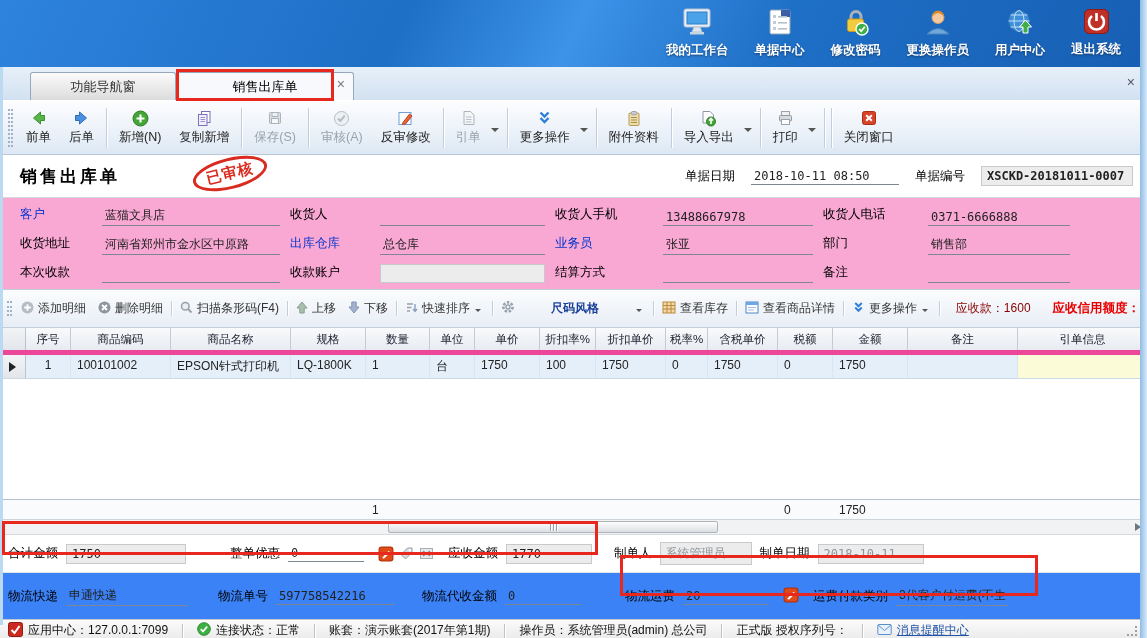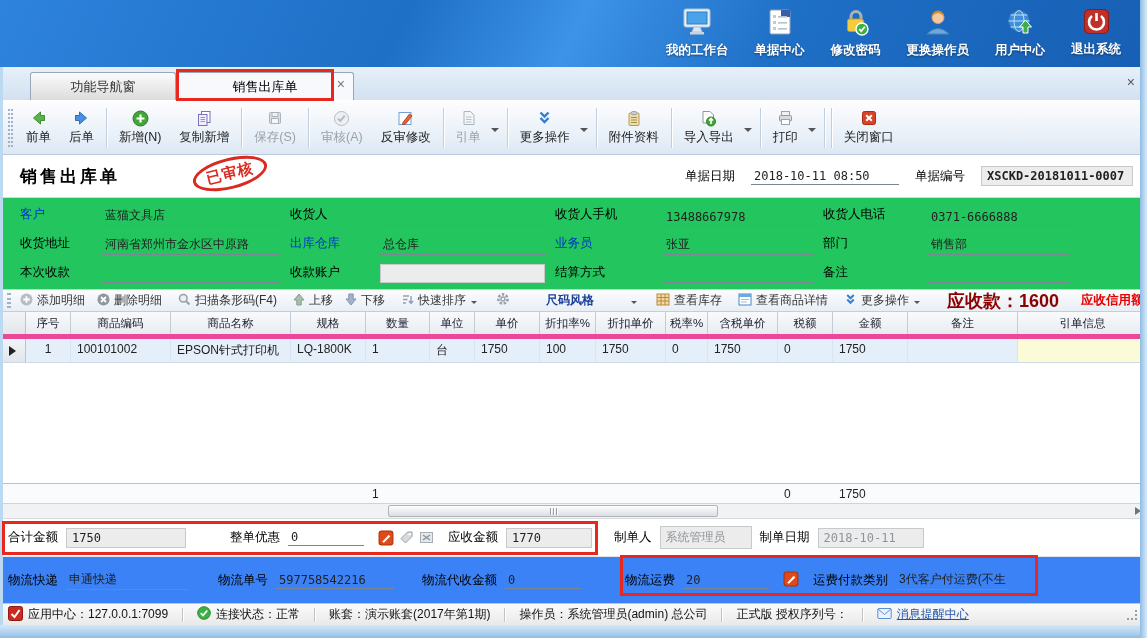"客户" .form { background: #22c55e -> #f9a8d4 }
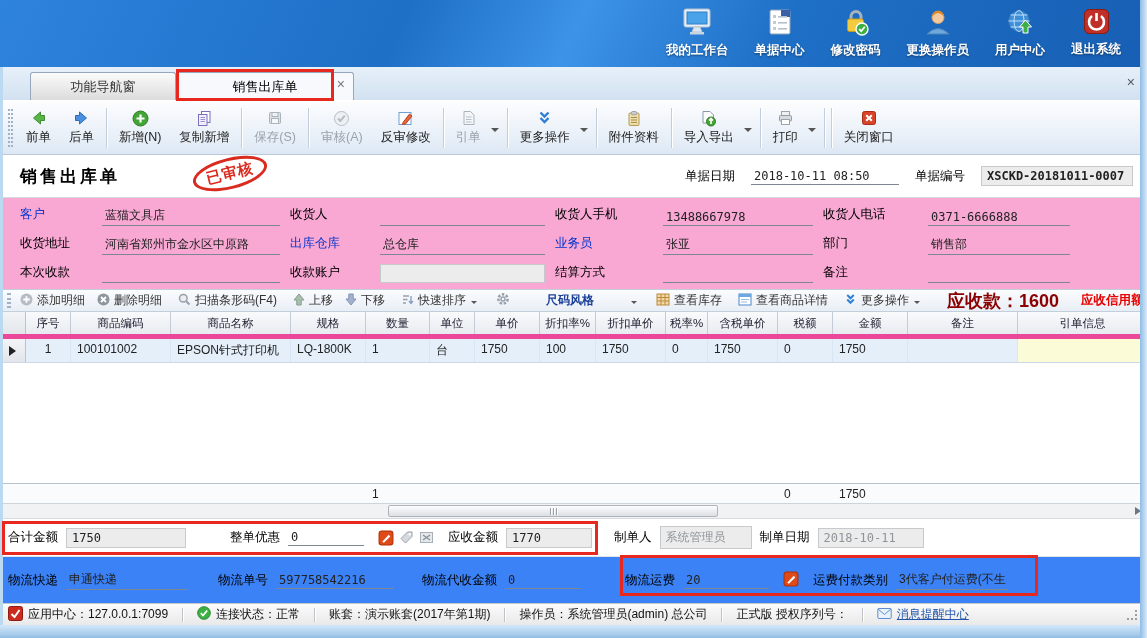"添加明细" .grid-toolbar { height: 23px -> 39px }
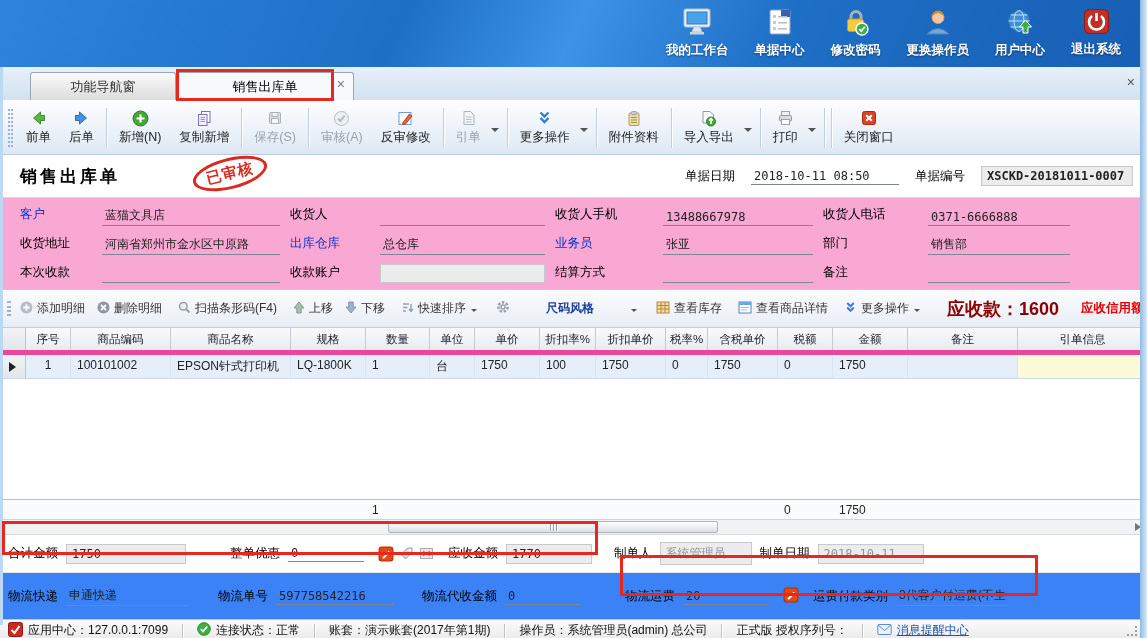"应收款：1600" .recv { font-size: 18px -> 12px; font-weight: bold -> normal }
